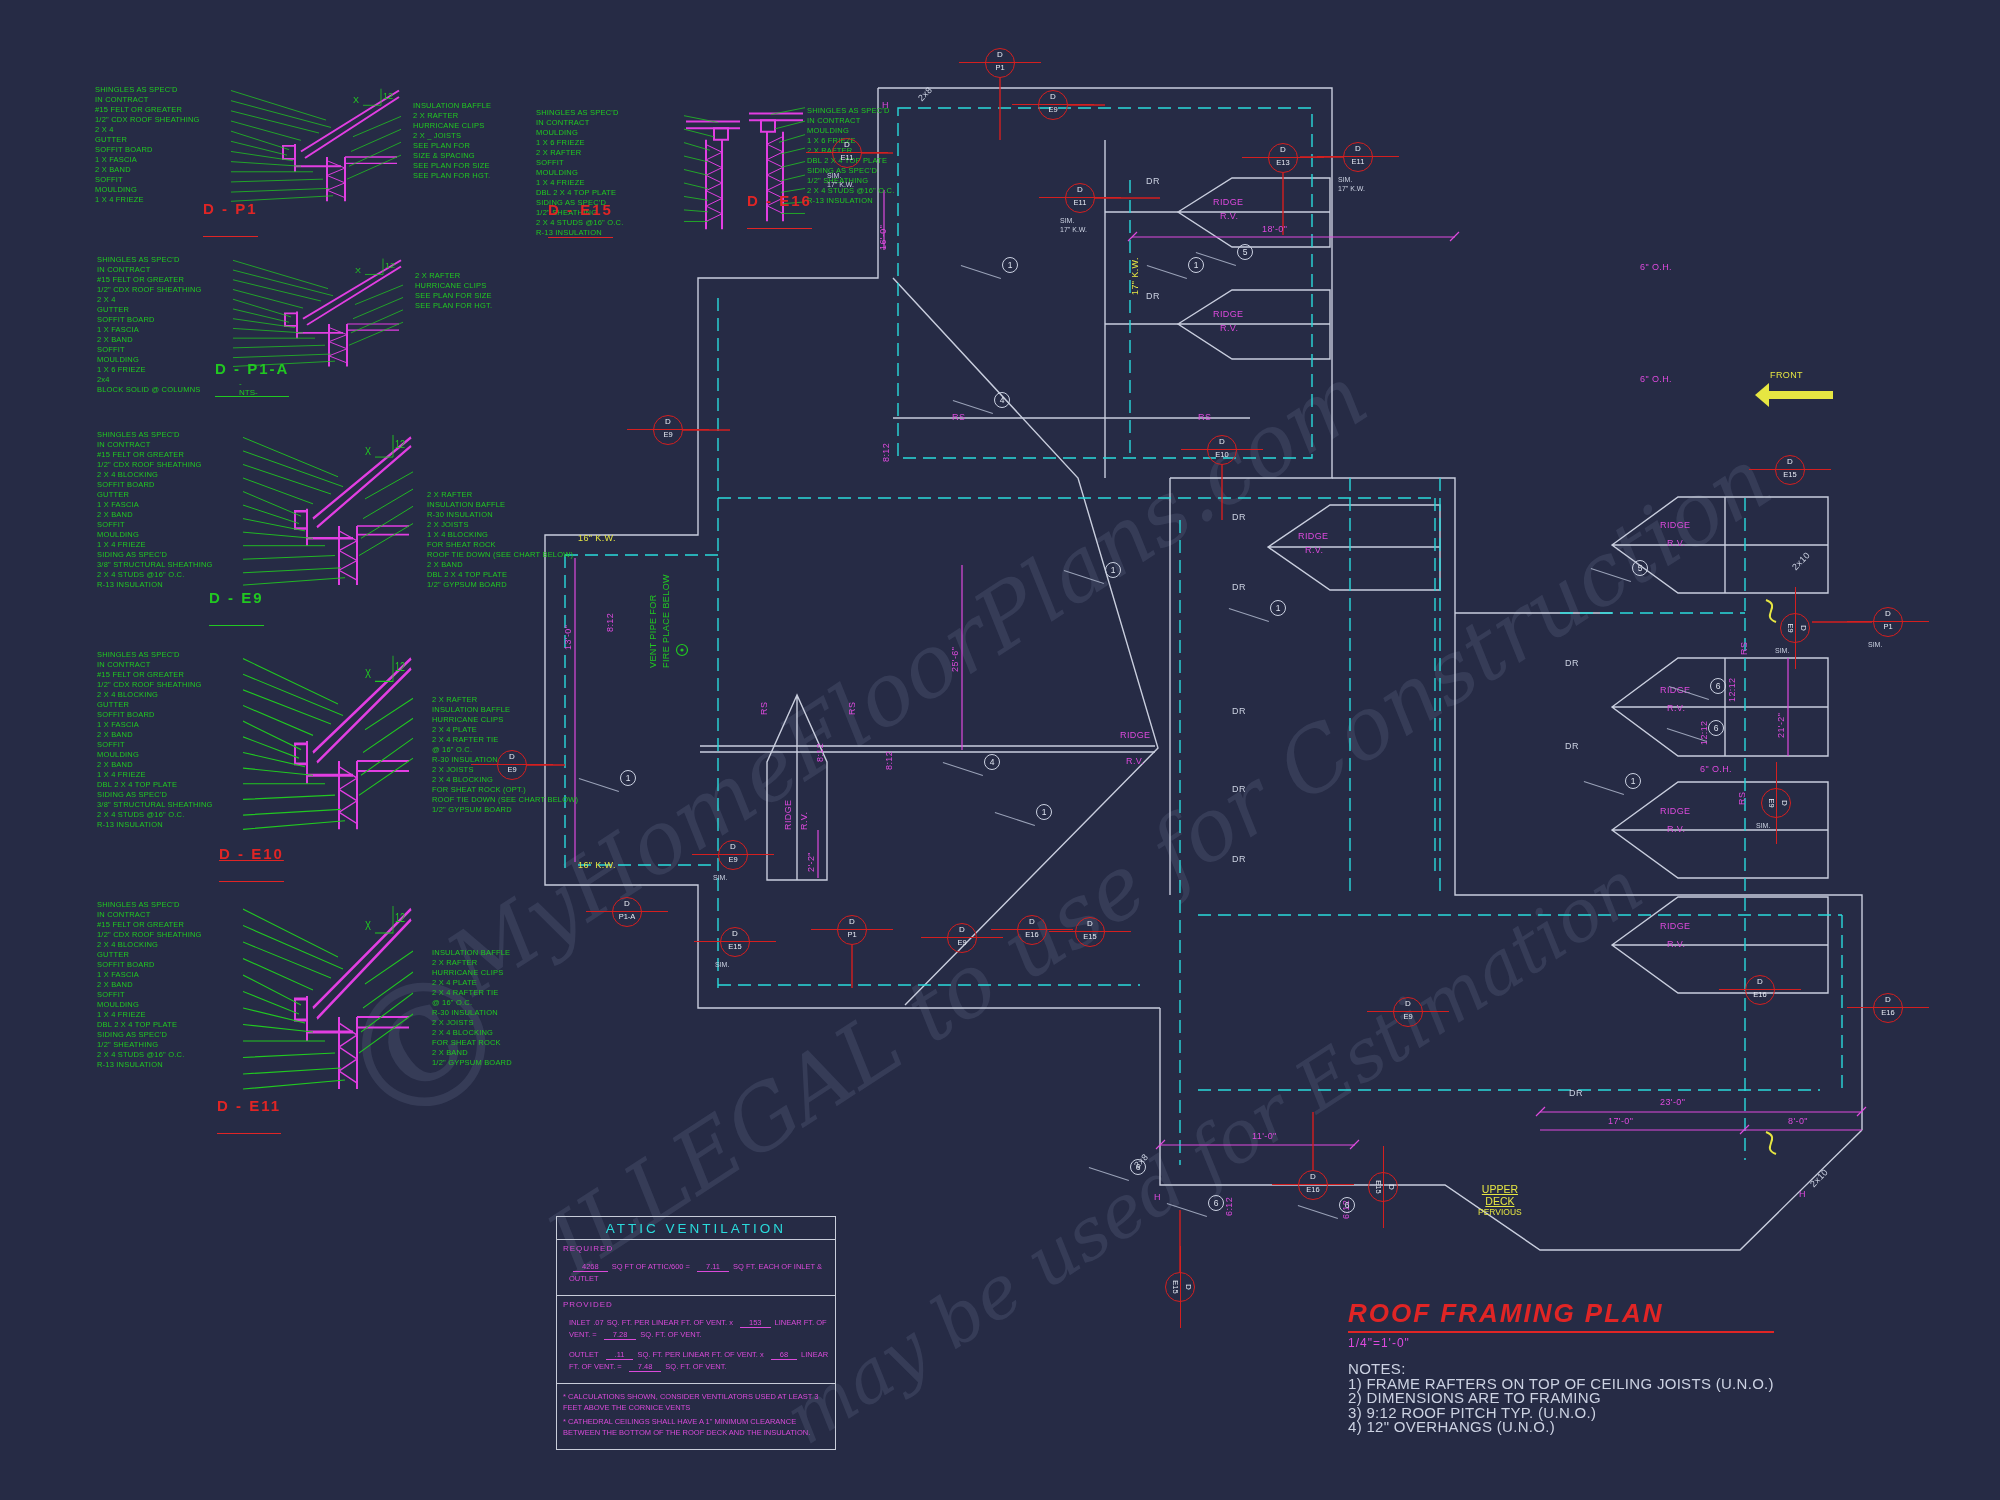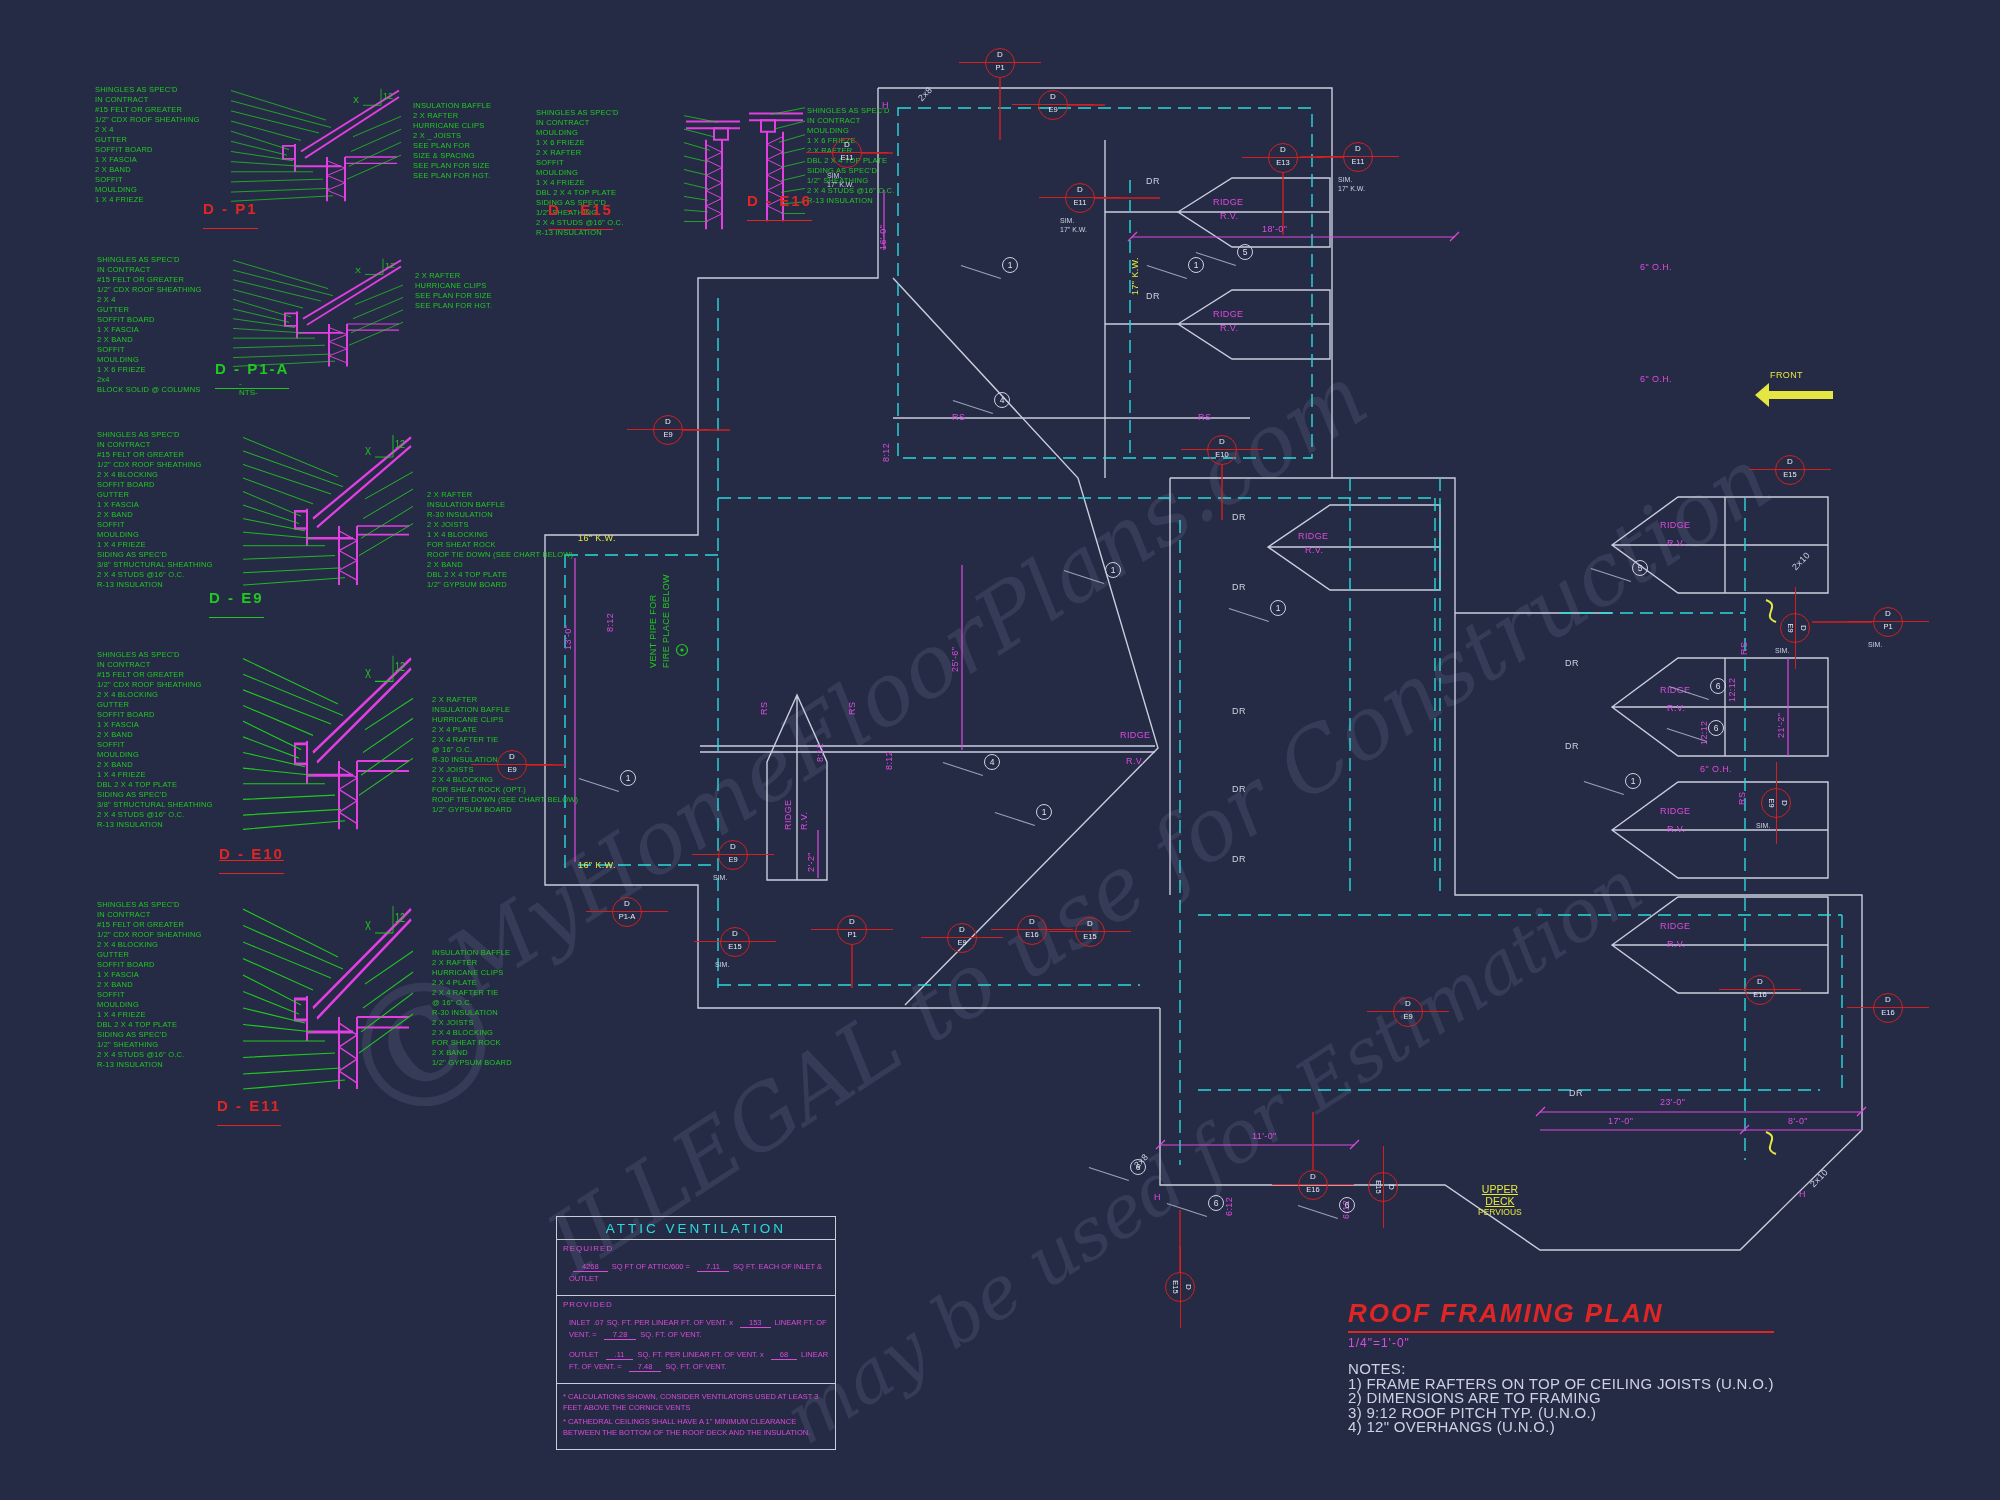"D - P1" .dtitle { padding-bottom: 12px -> 20px }
